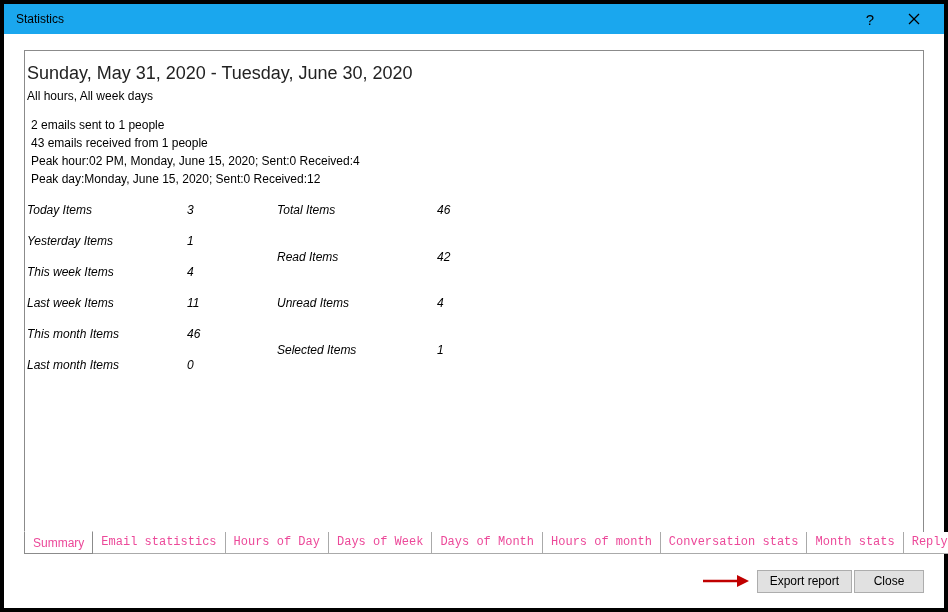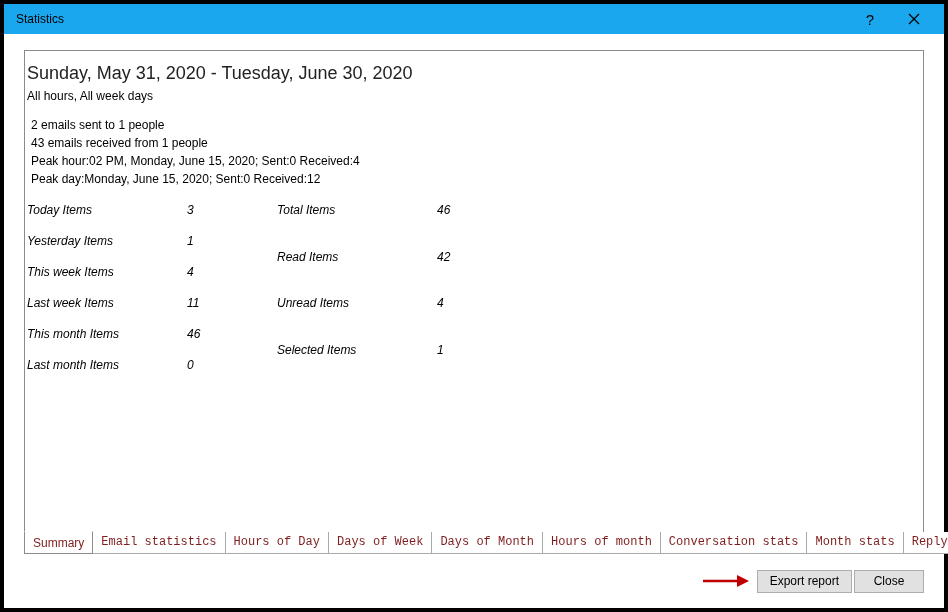"Summary" .tab2 { color: #7f1d1d -> #ec4899 }
